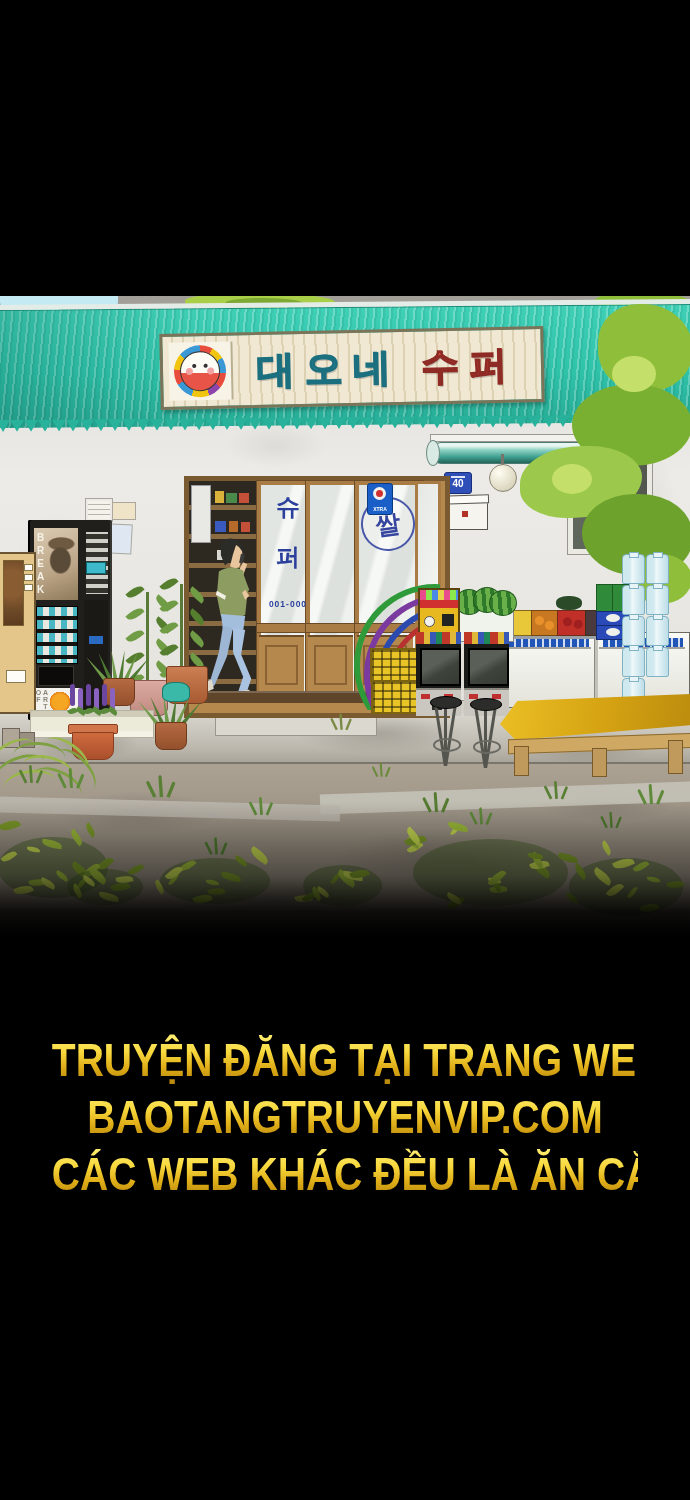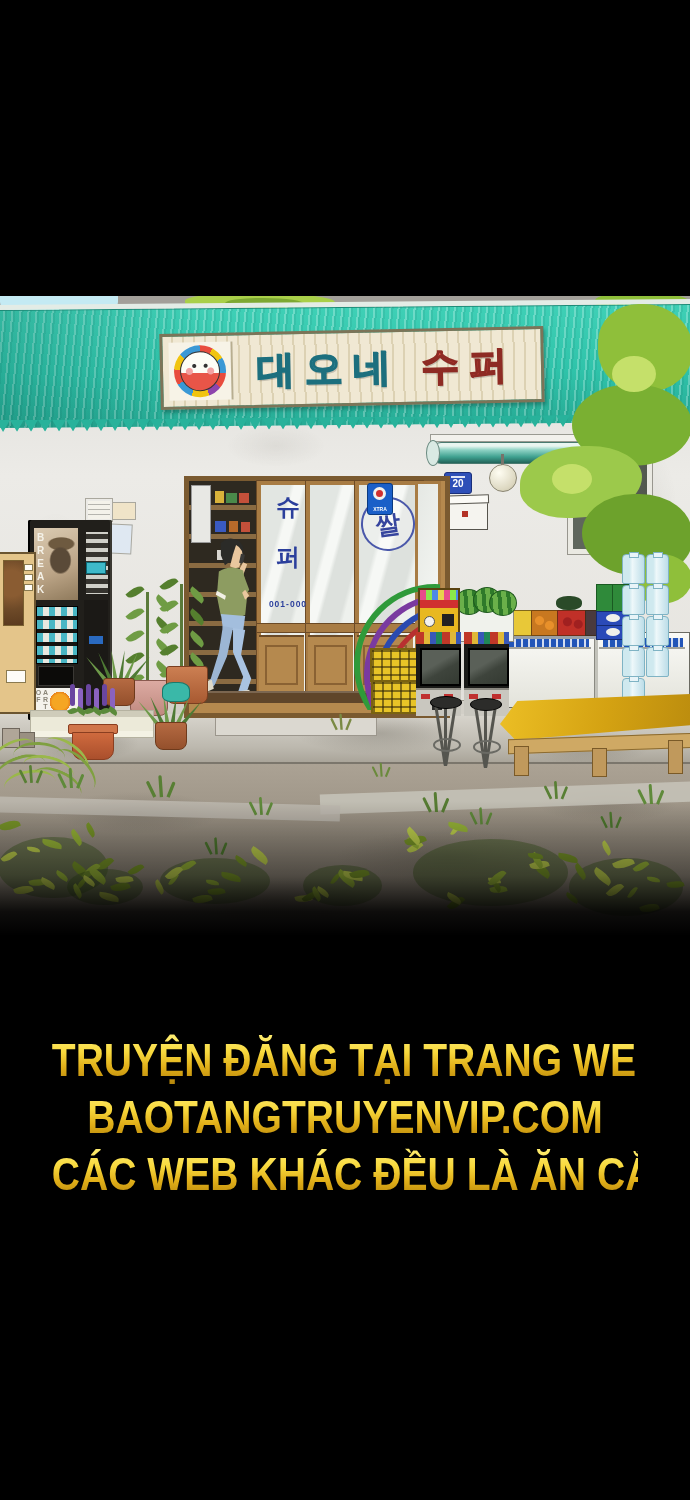"20" div.abs { text: 20 -> 40 }
